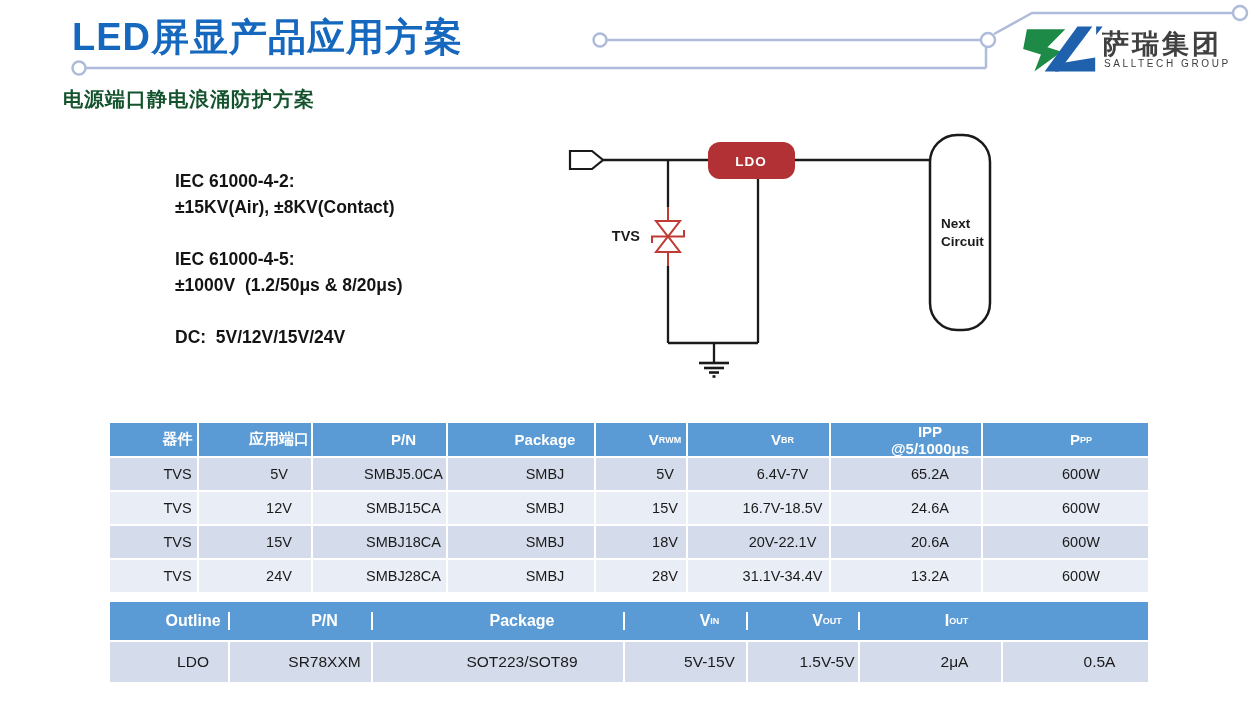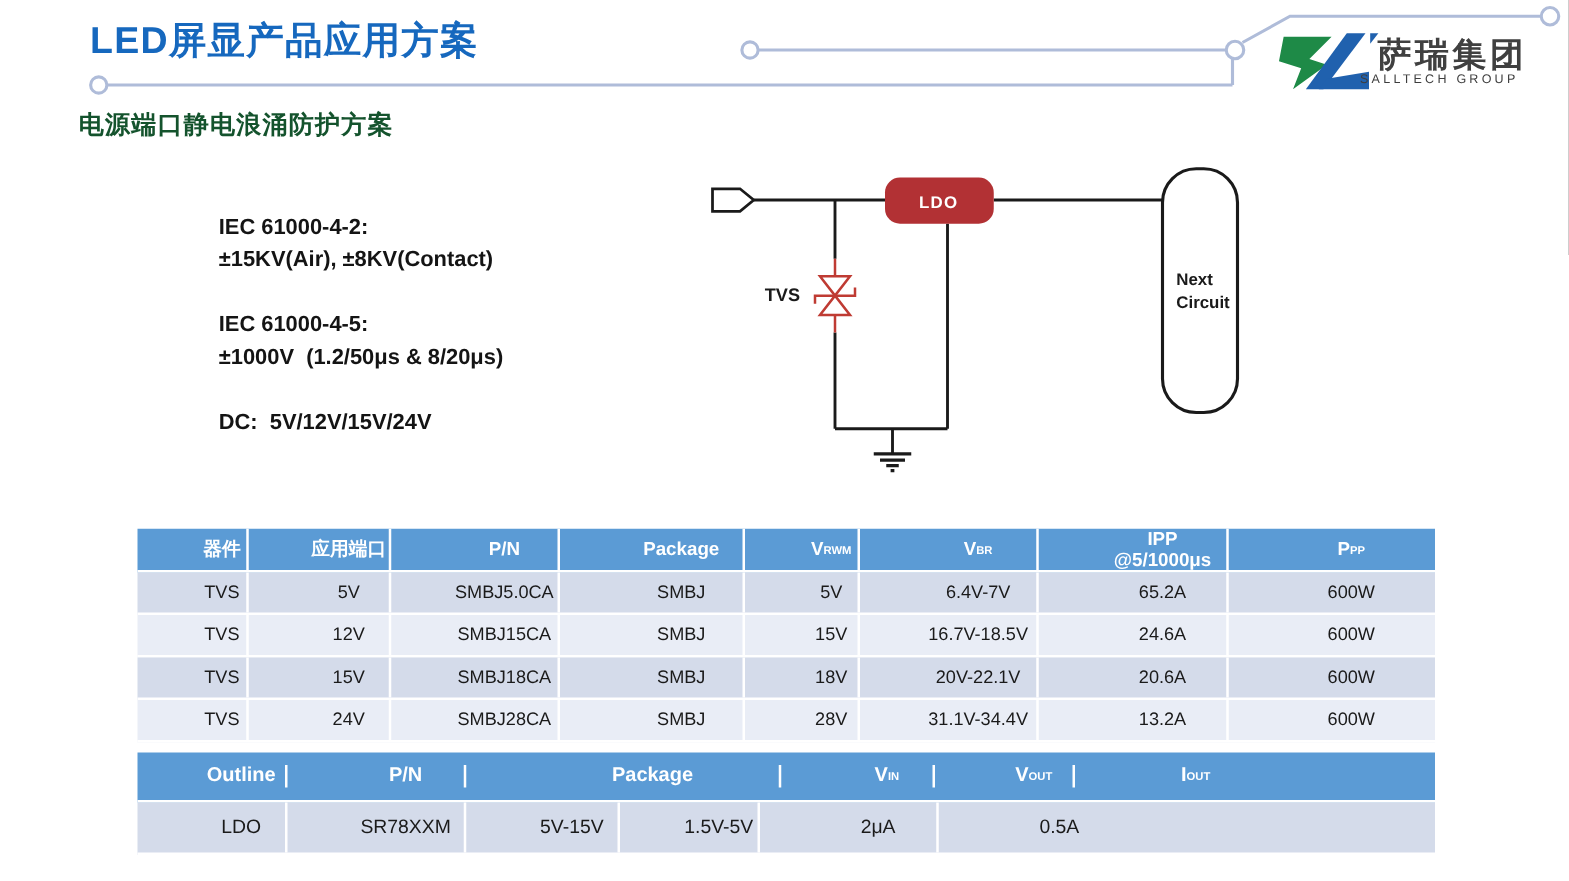"LED屏显产品应用方案" .page-title { font-size: 30px -> 38px }
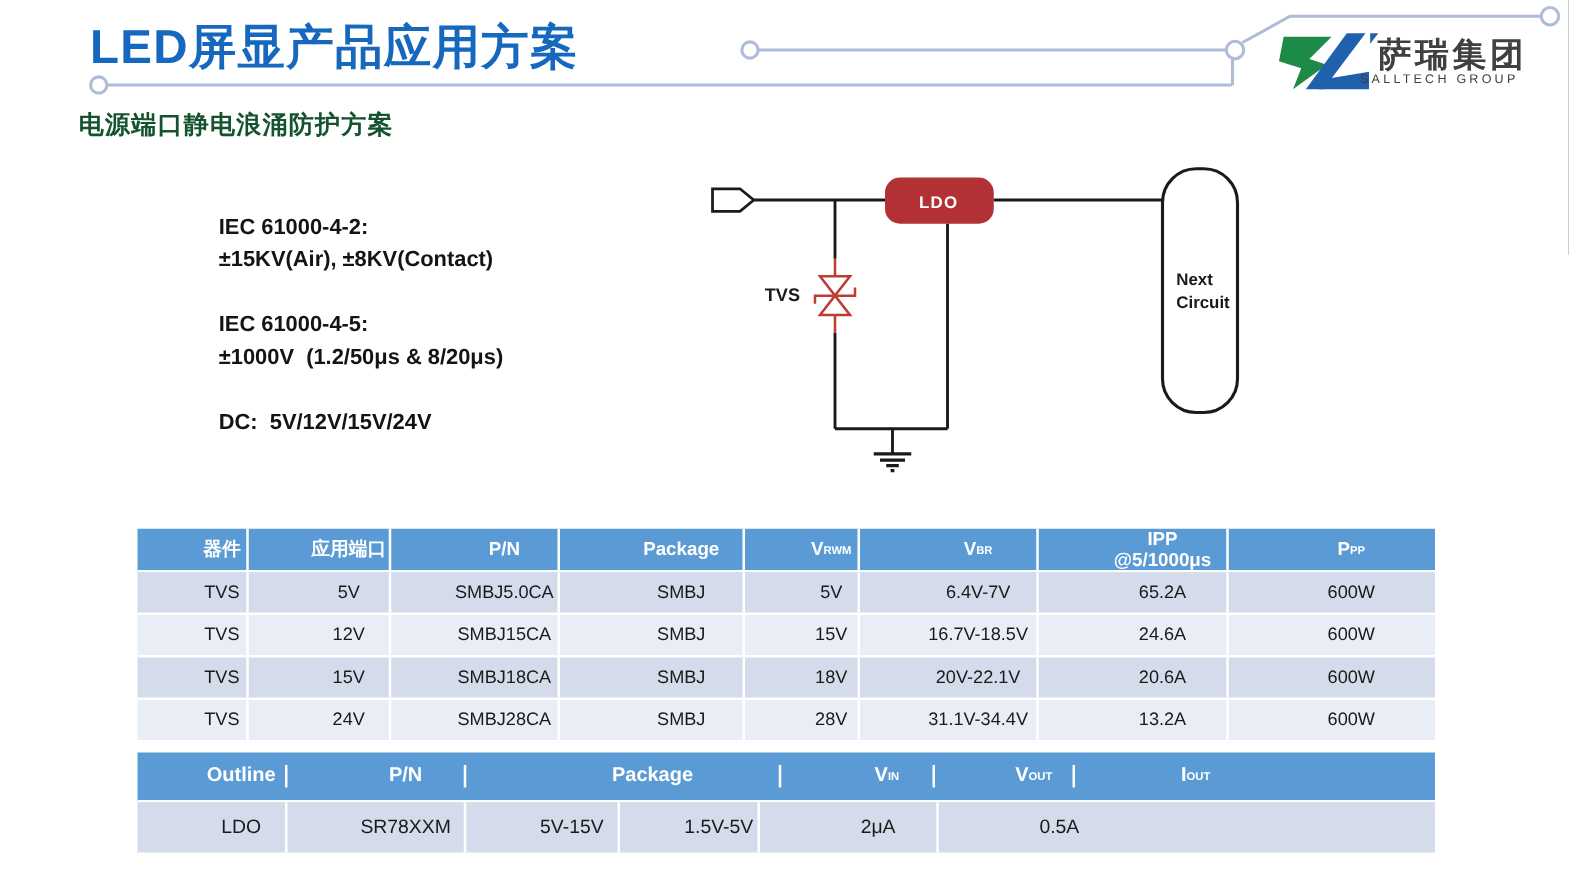"SALLTECH GROUP" .logo-en { left: 72px -> 88px }
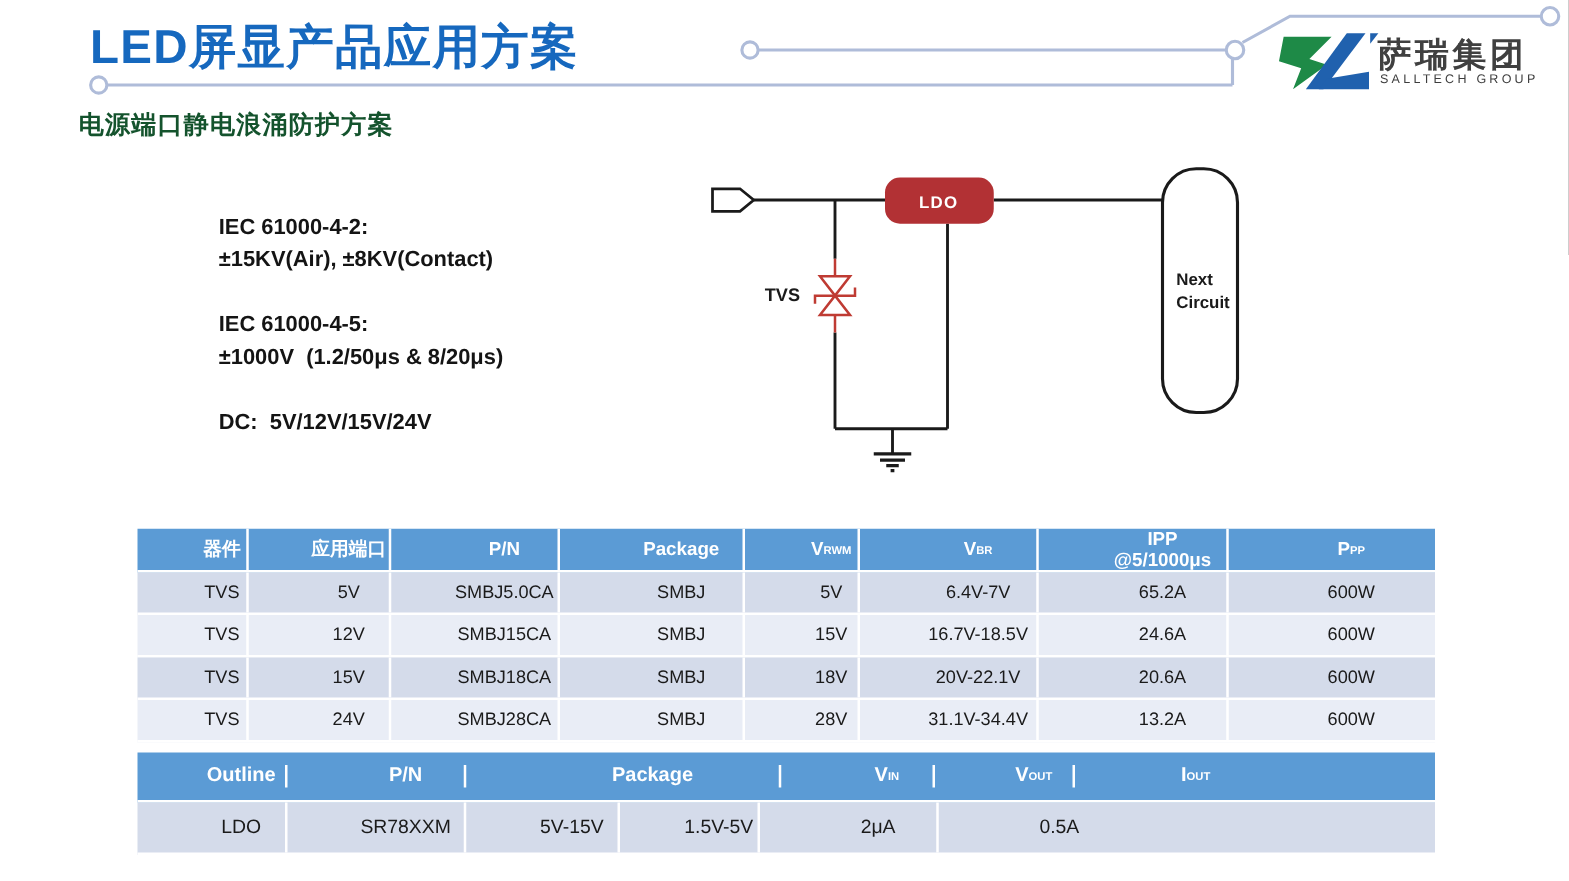"SOT223/SOT89" div.t-cell { html: none -> <div>SOT223/SOT89</div> }
